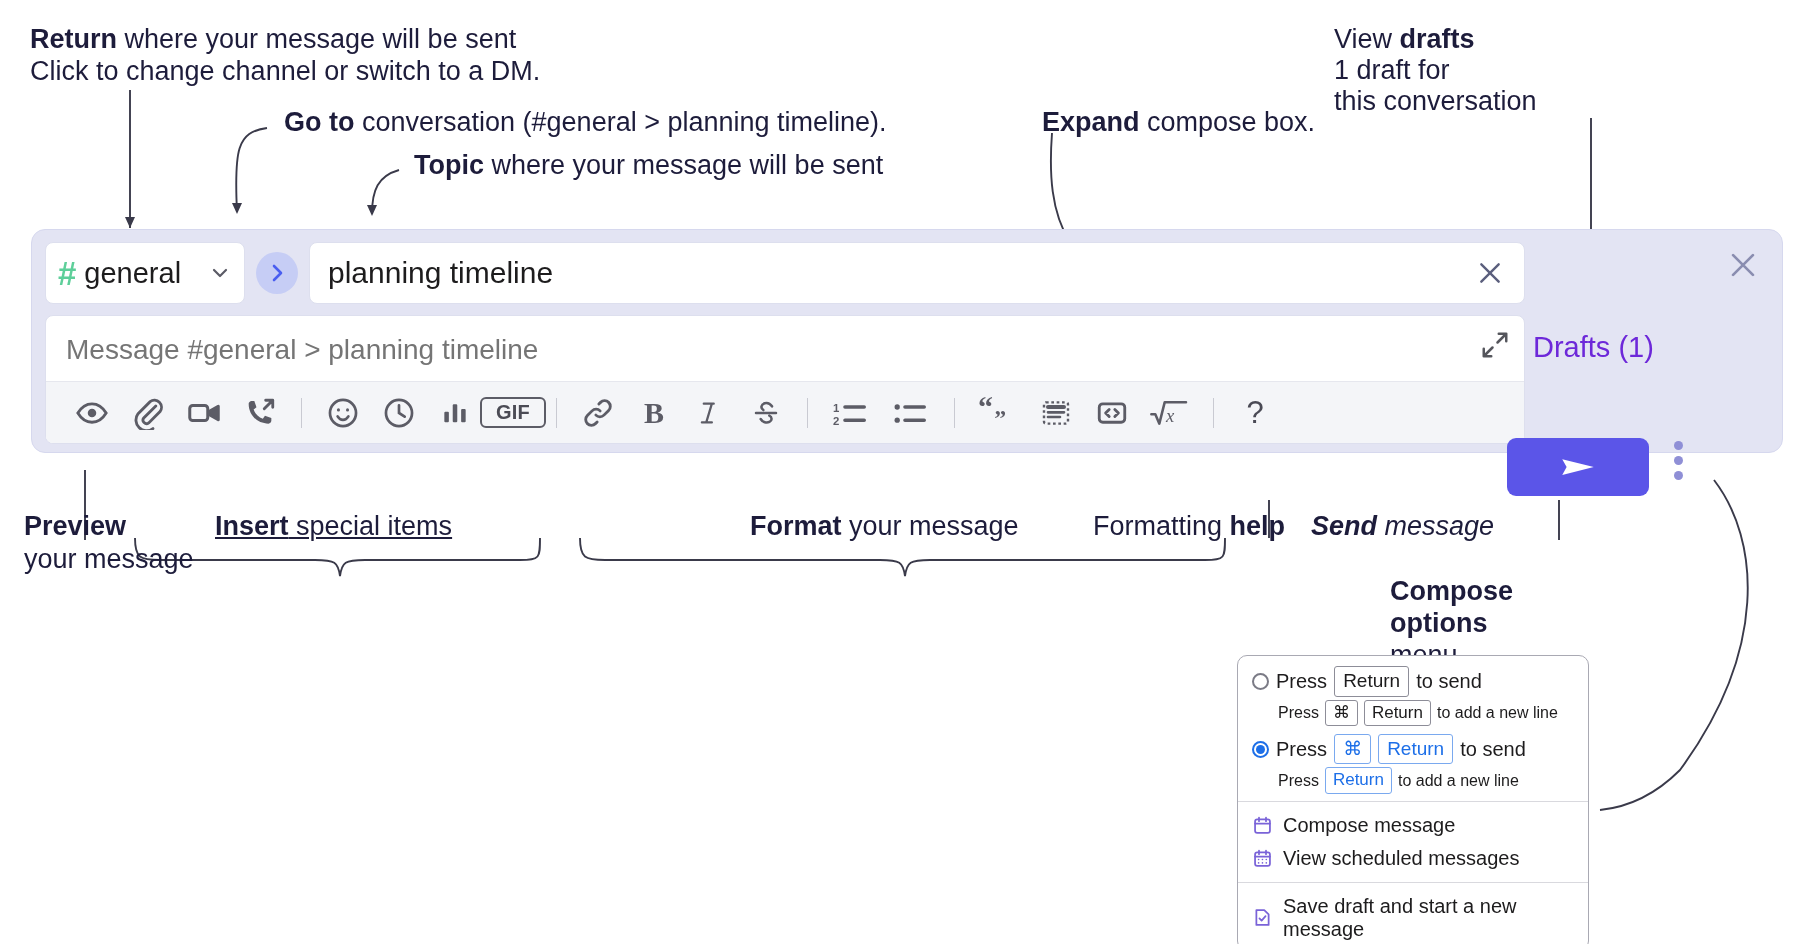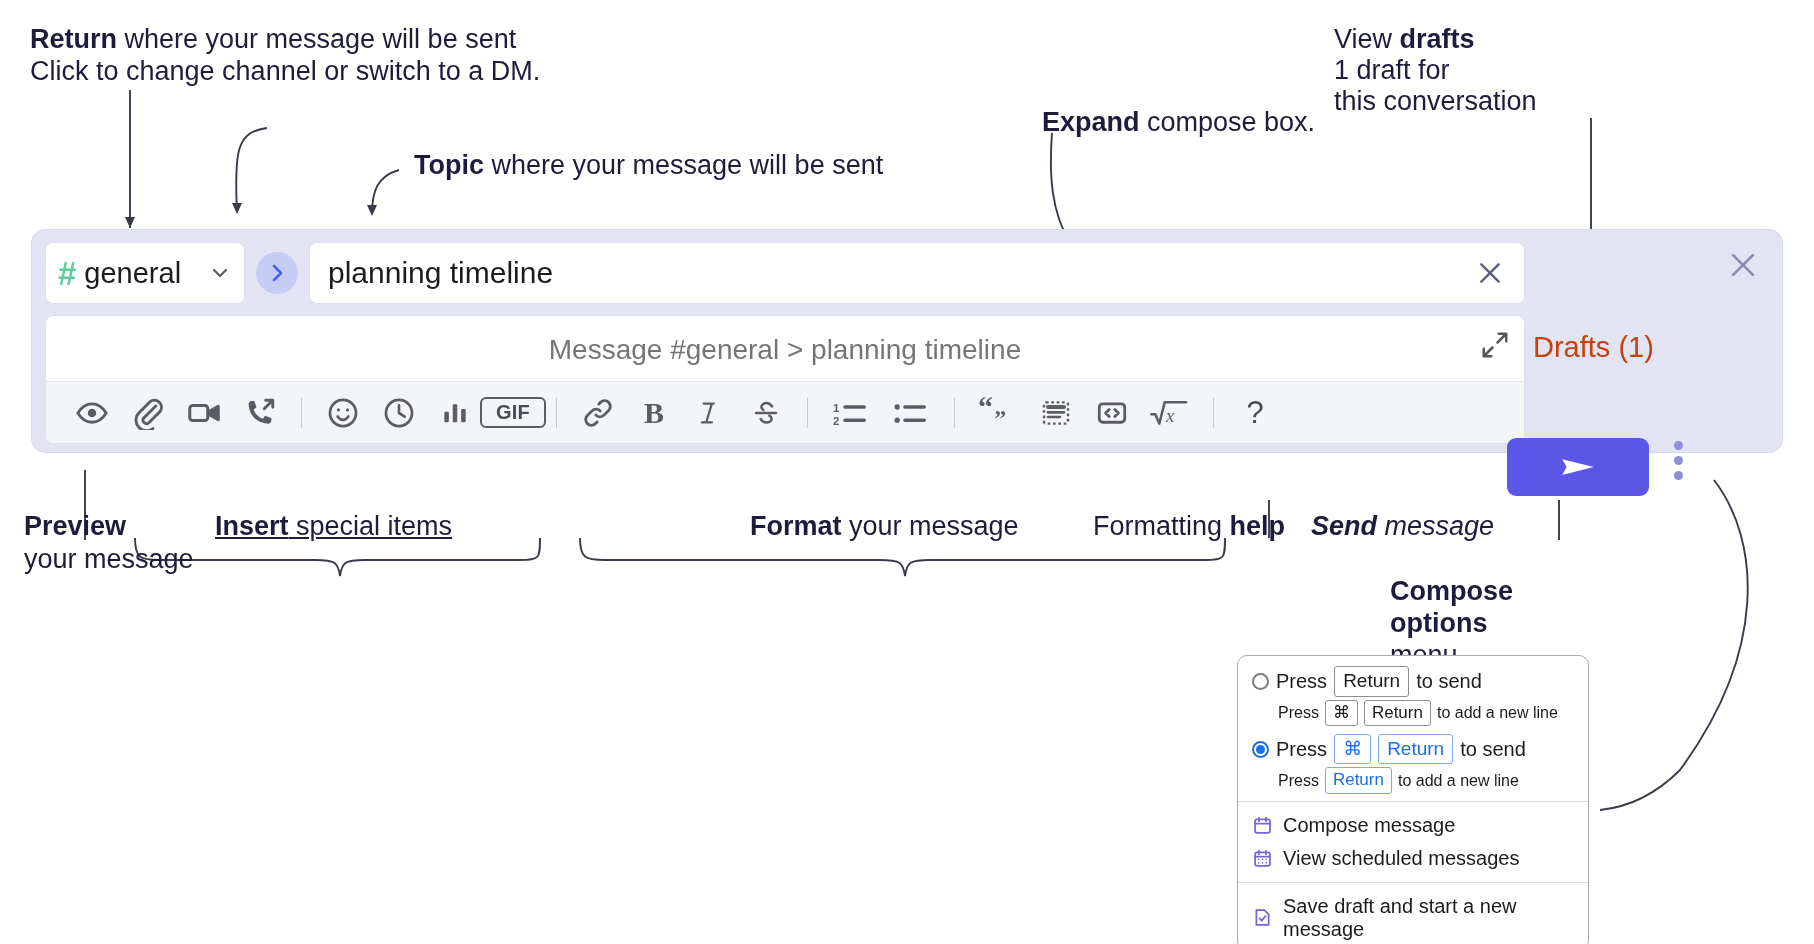"Go to conversation (#general >" div.anno { html: none -> <div> <b>Go to</b><span> conversation (#general &gt; planning timeline).</span> </div> }
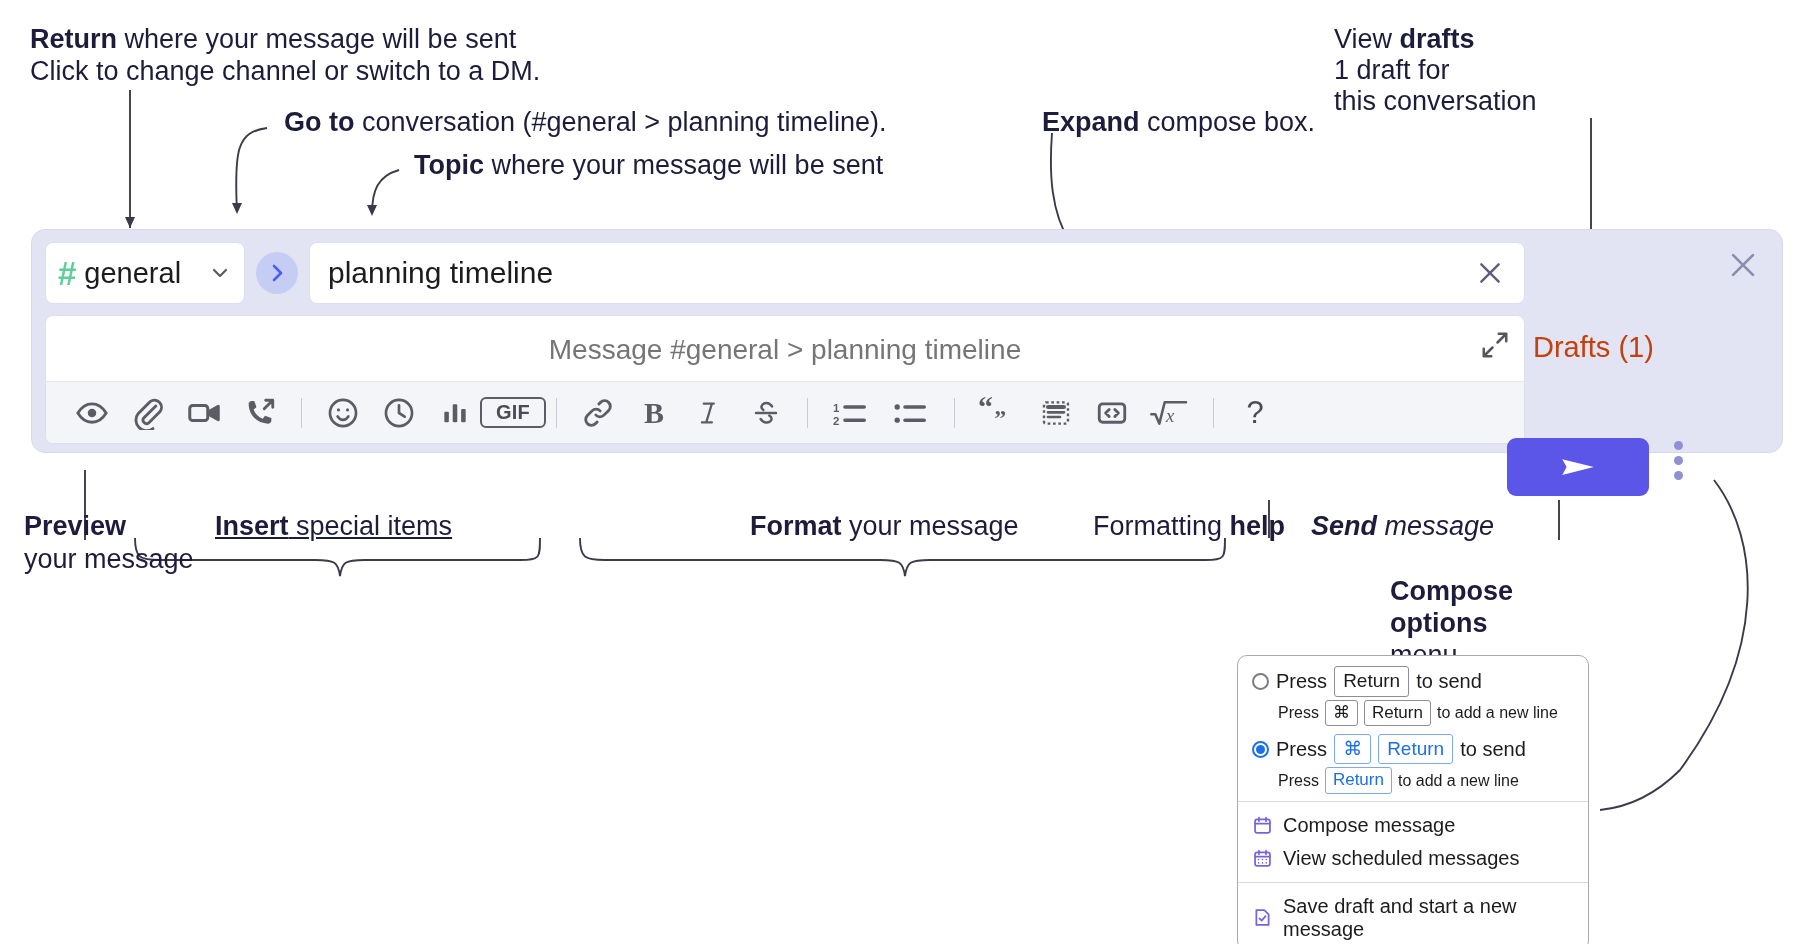"Message #general > planning timeline" .msgbox { text-align: center -> none }
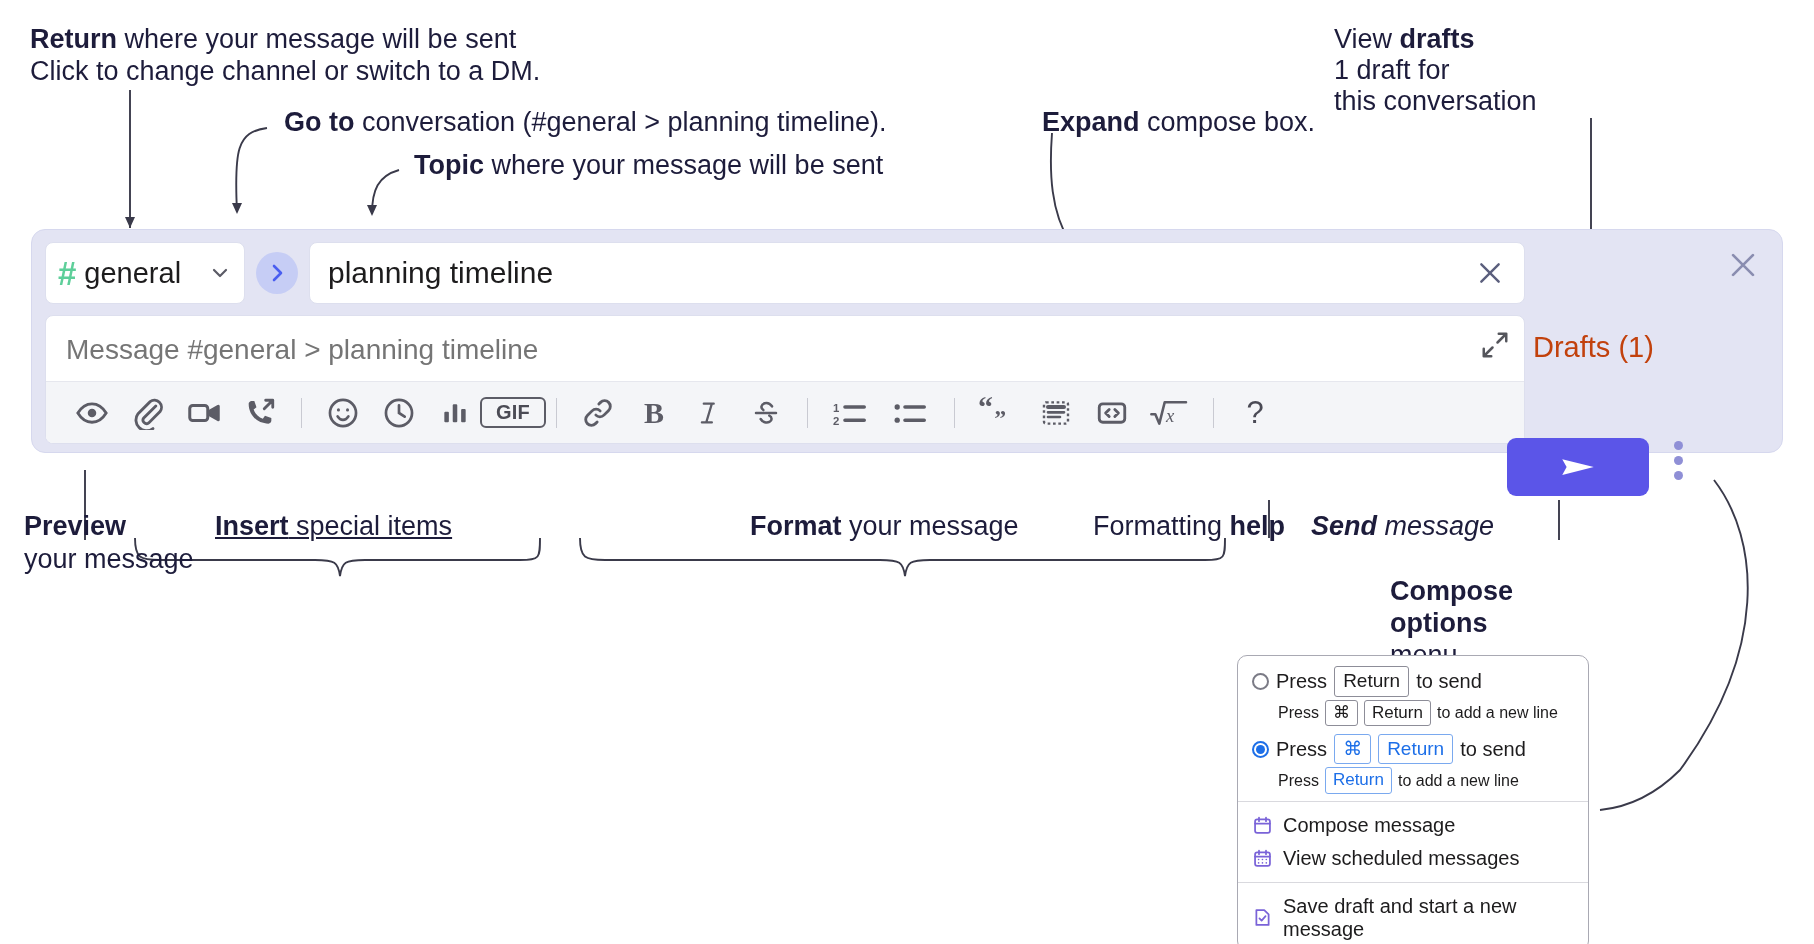"Drafts (1)" .drafts-link { color: #c2410c -> #6d28d9 }
